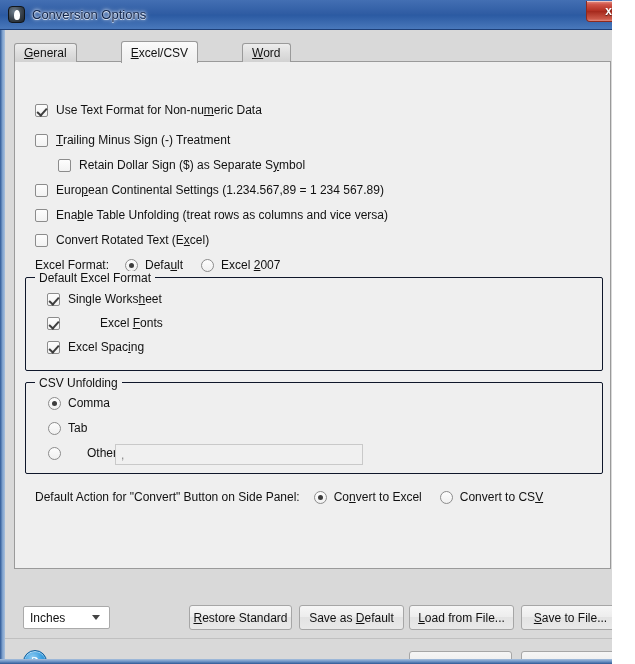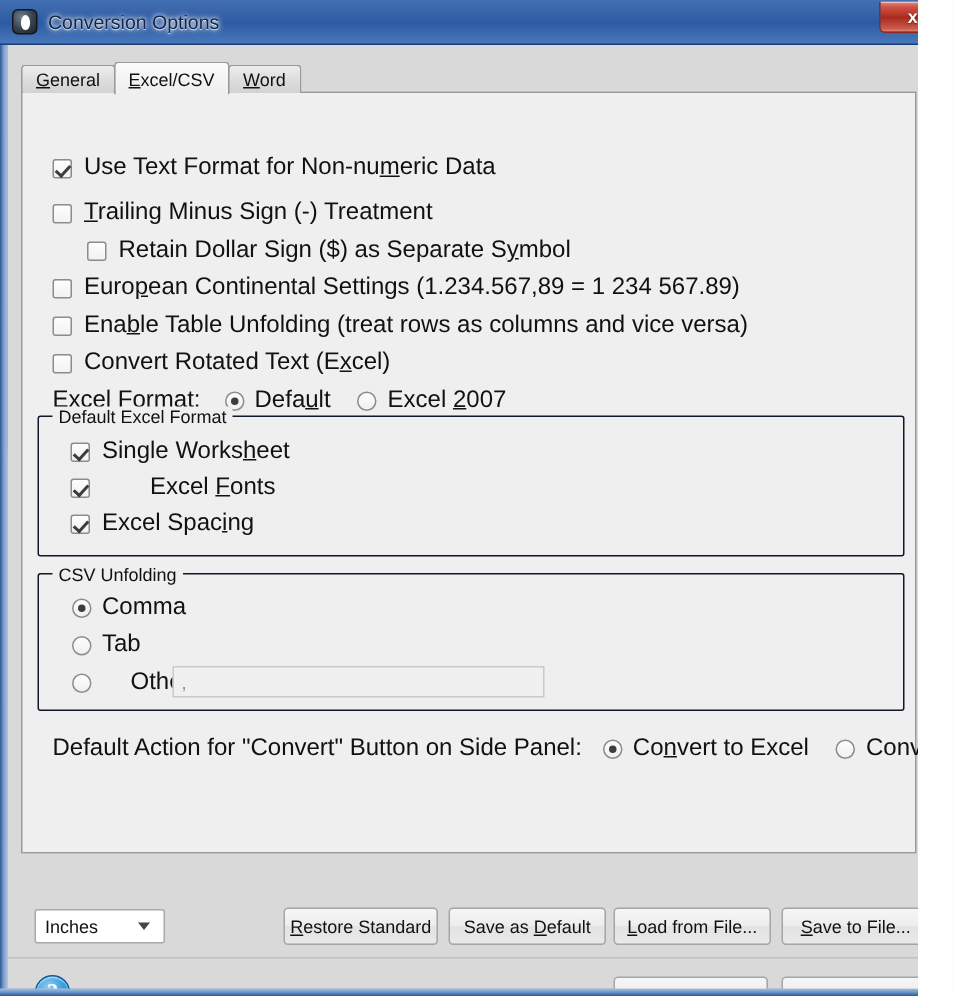"General" #tabstrip { gap: none -> 45px }
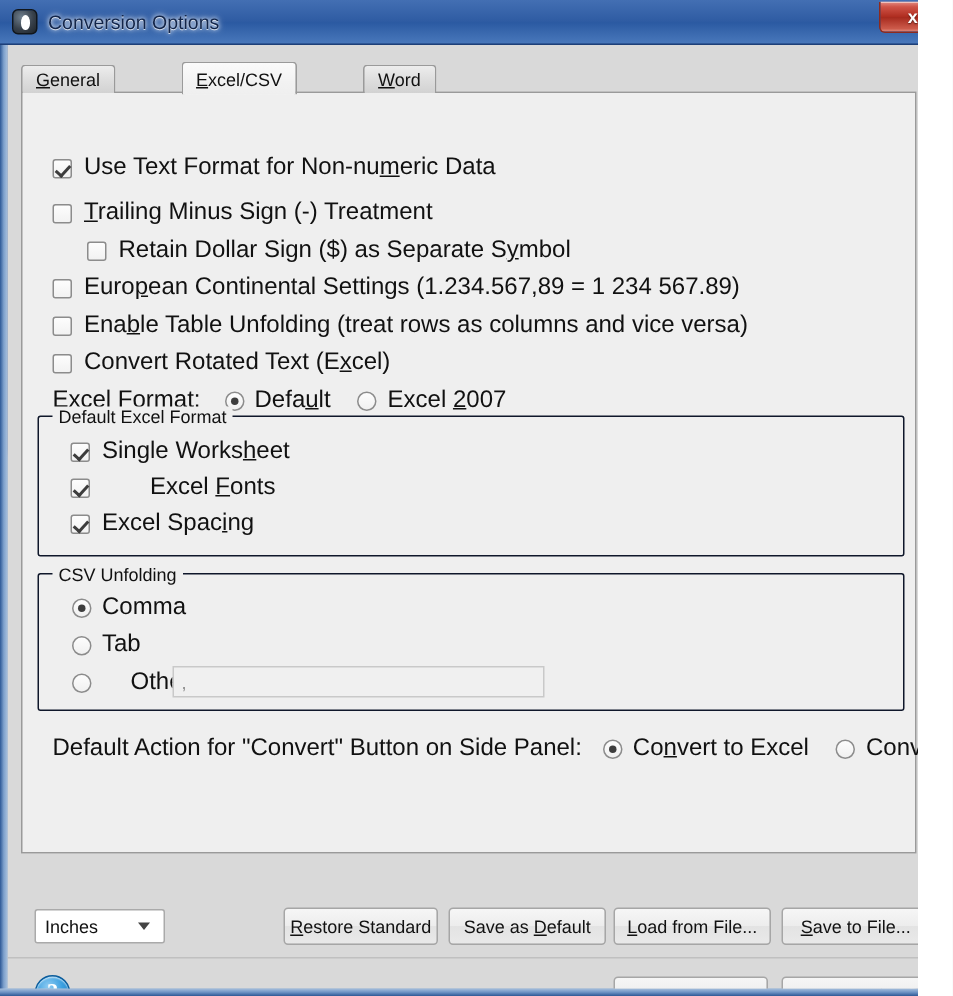"Use Text Format for Non-numeric" .row { font-size: 16px -> 12px }
